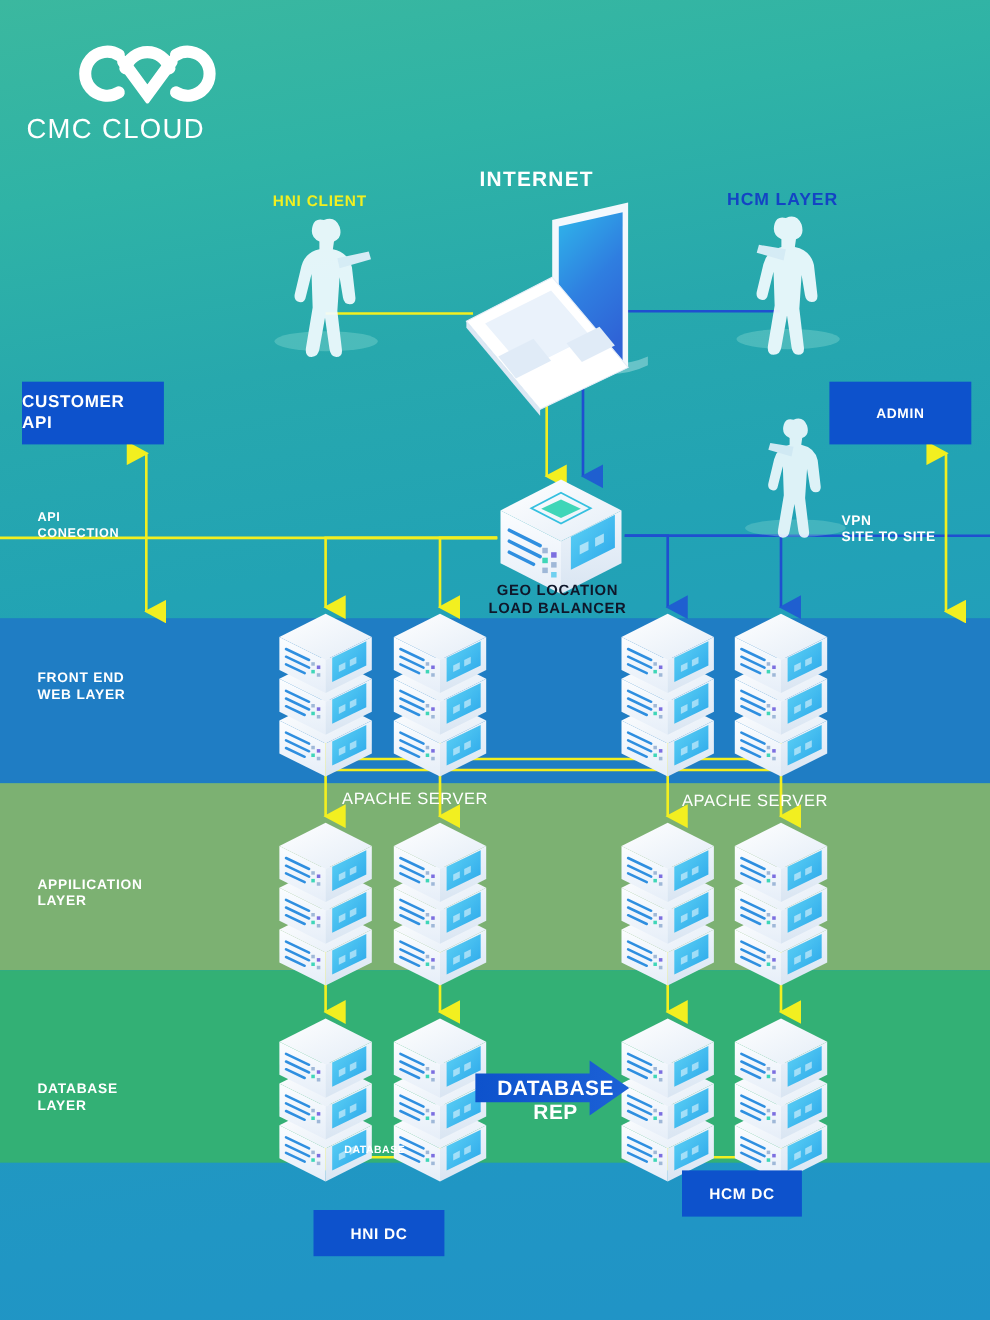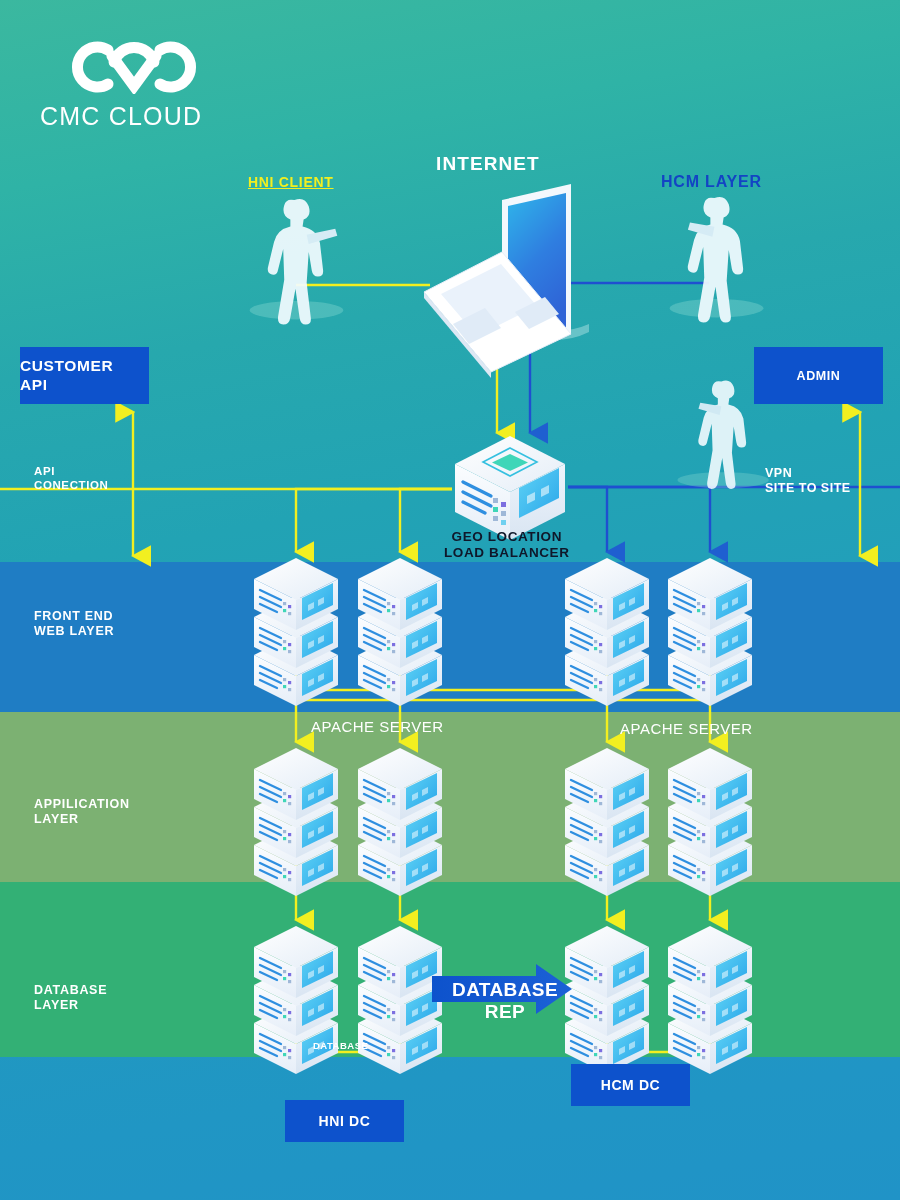"CMC CLOUD" .logo-text { margin-left: 16px -> 0px }
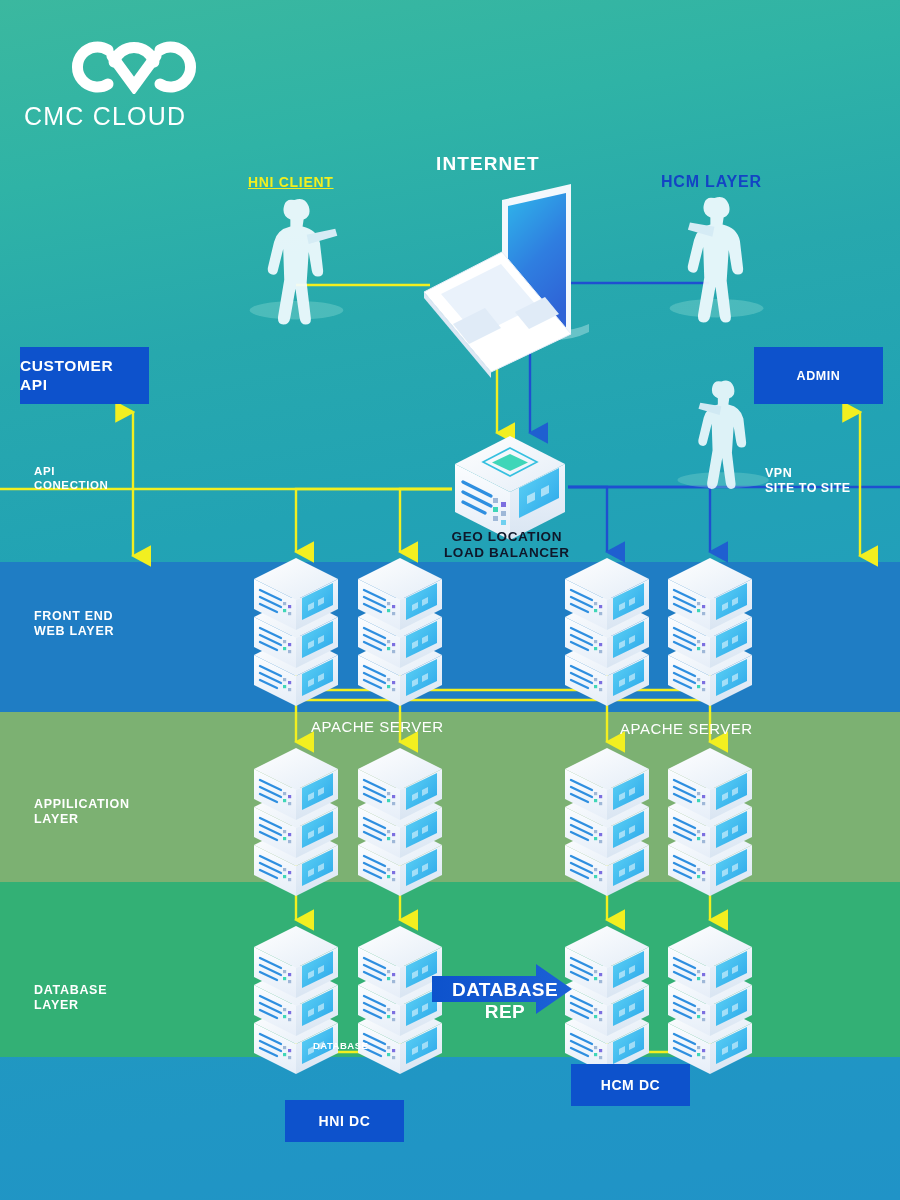"HNI CLIENT" .lbl-hni { text-decoration: underline -> none }
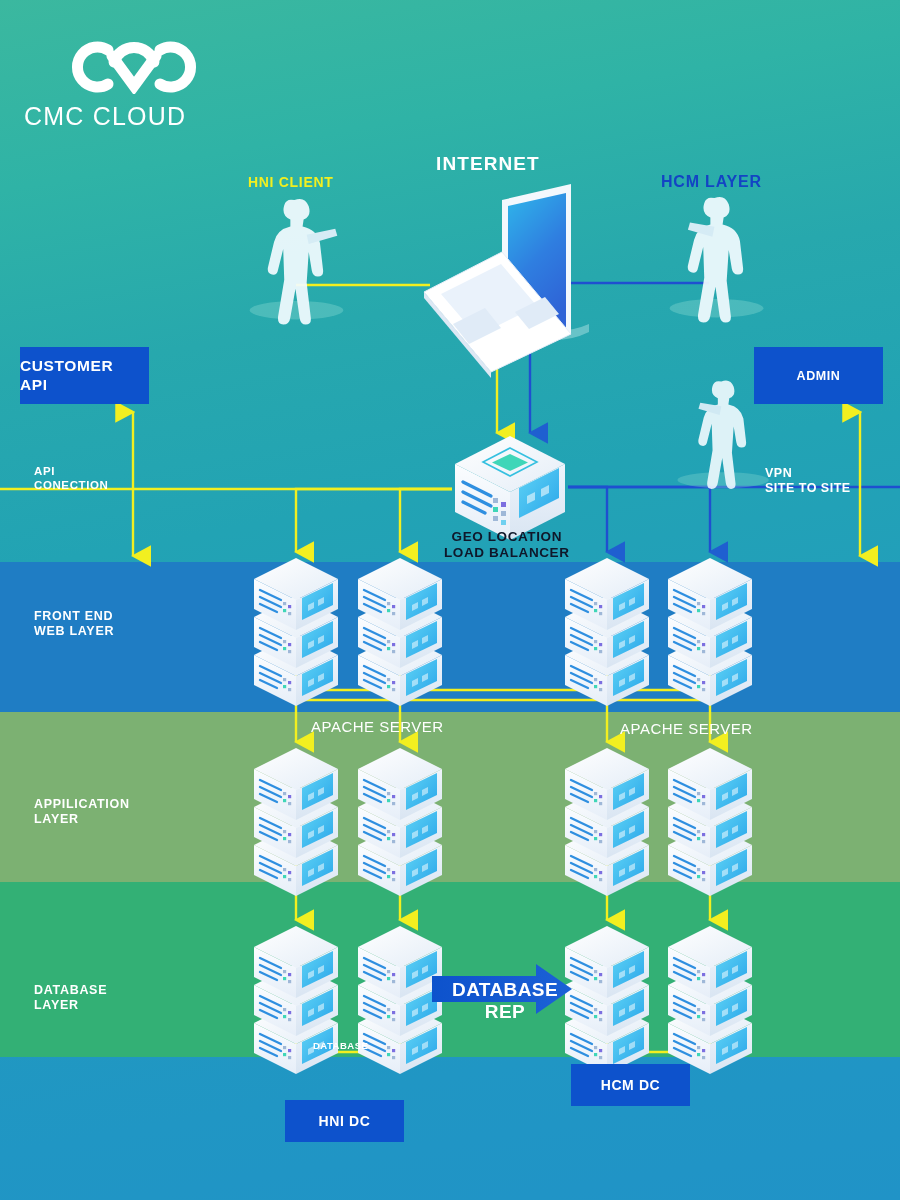"HCM DC" .bbox-hcm { left: 571px -> 620px; width: 119px -> 109px }
